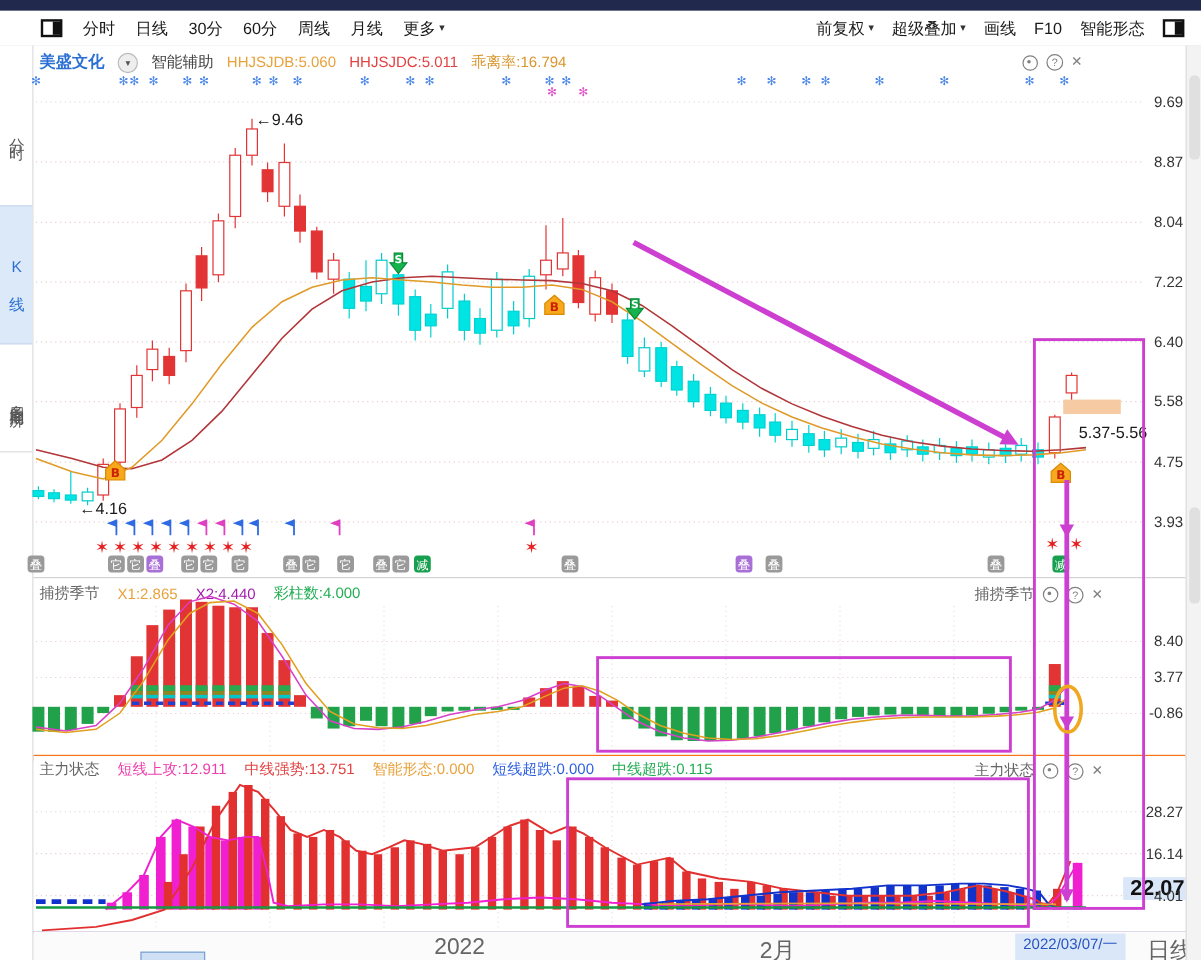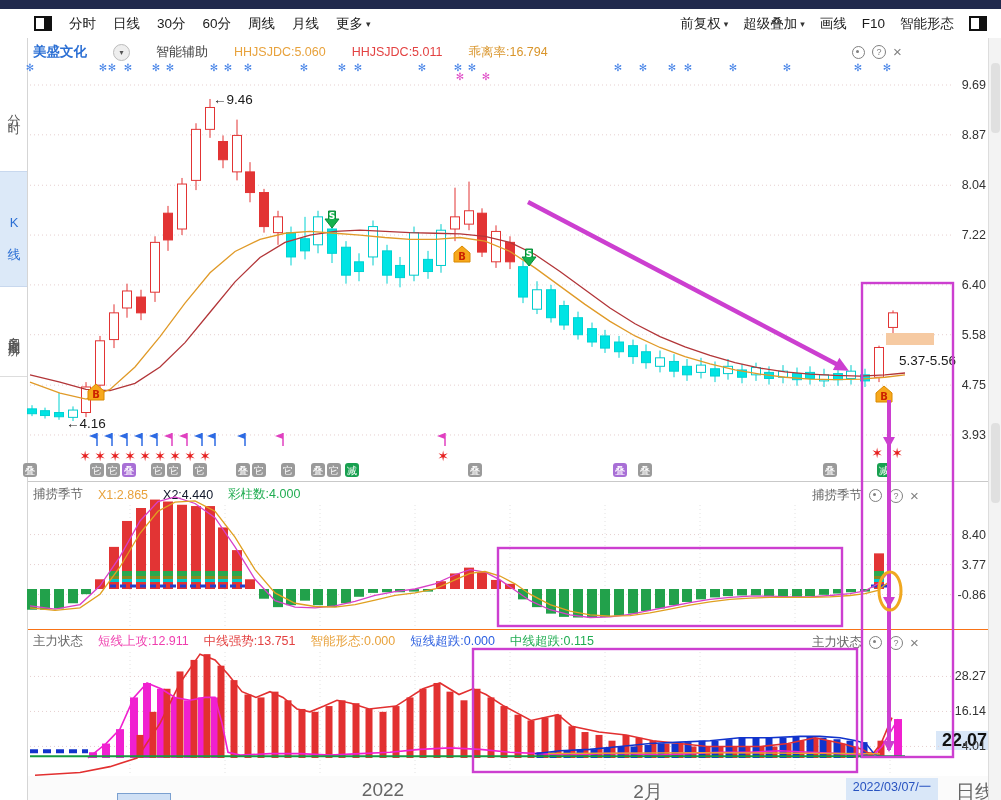"美盛文化" .hdr { gap: 26px -> 11px }
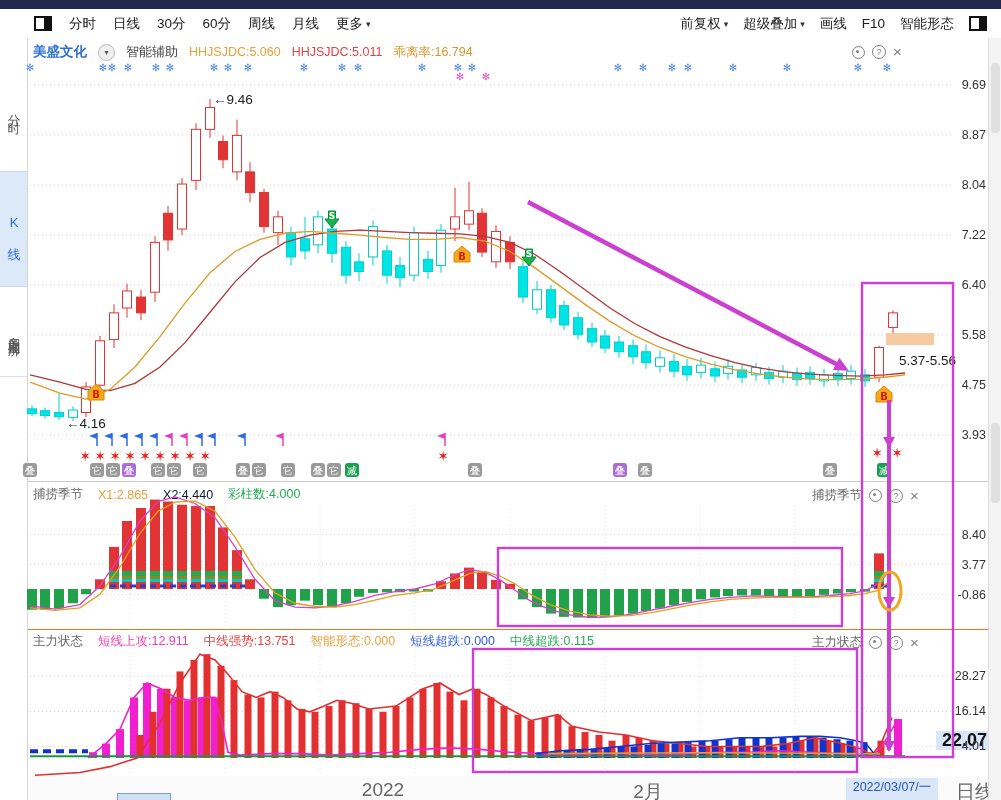"HHJSJDC:5.060" span.stat { text: HHJSJDC:5.060 -> HHJSJDB:5.060 }
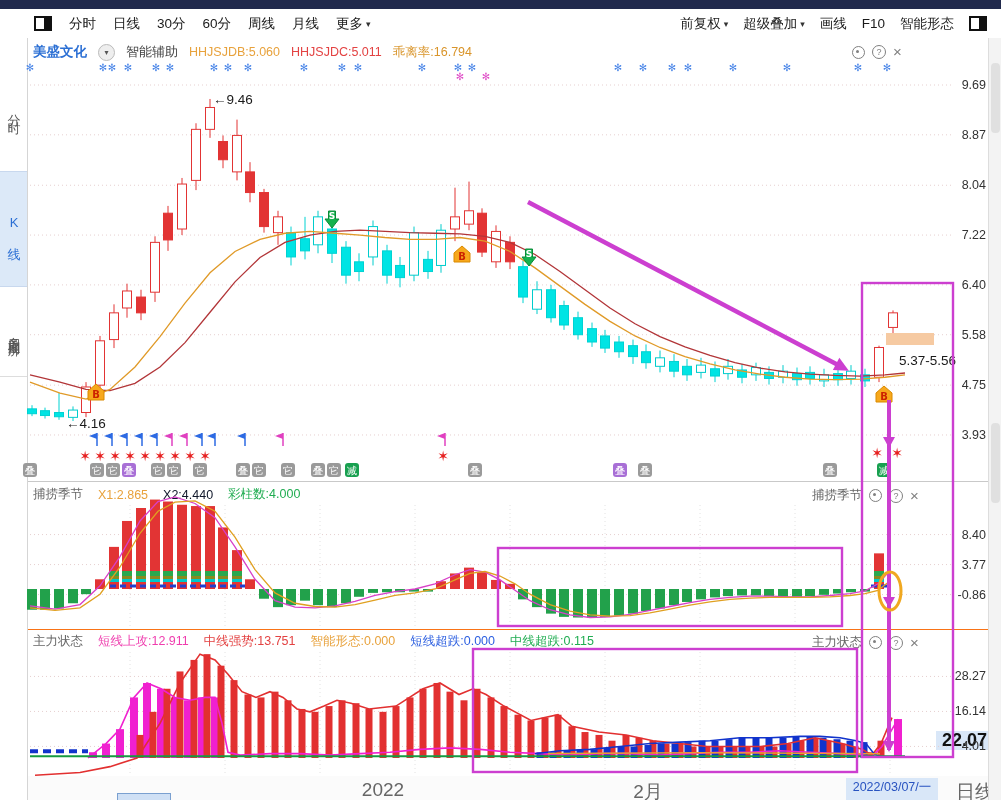"X2:4.440" .c-magenta { color: #0f172a -> #a21caf }
